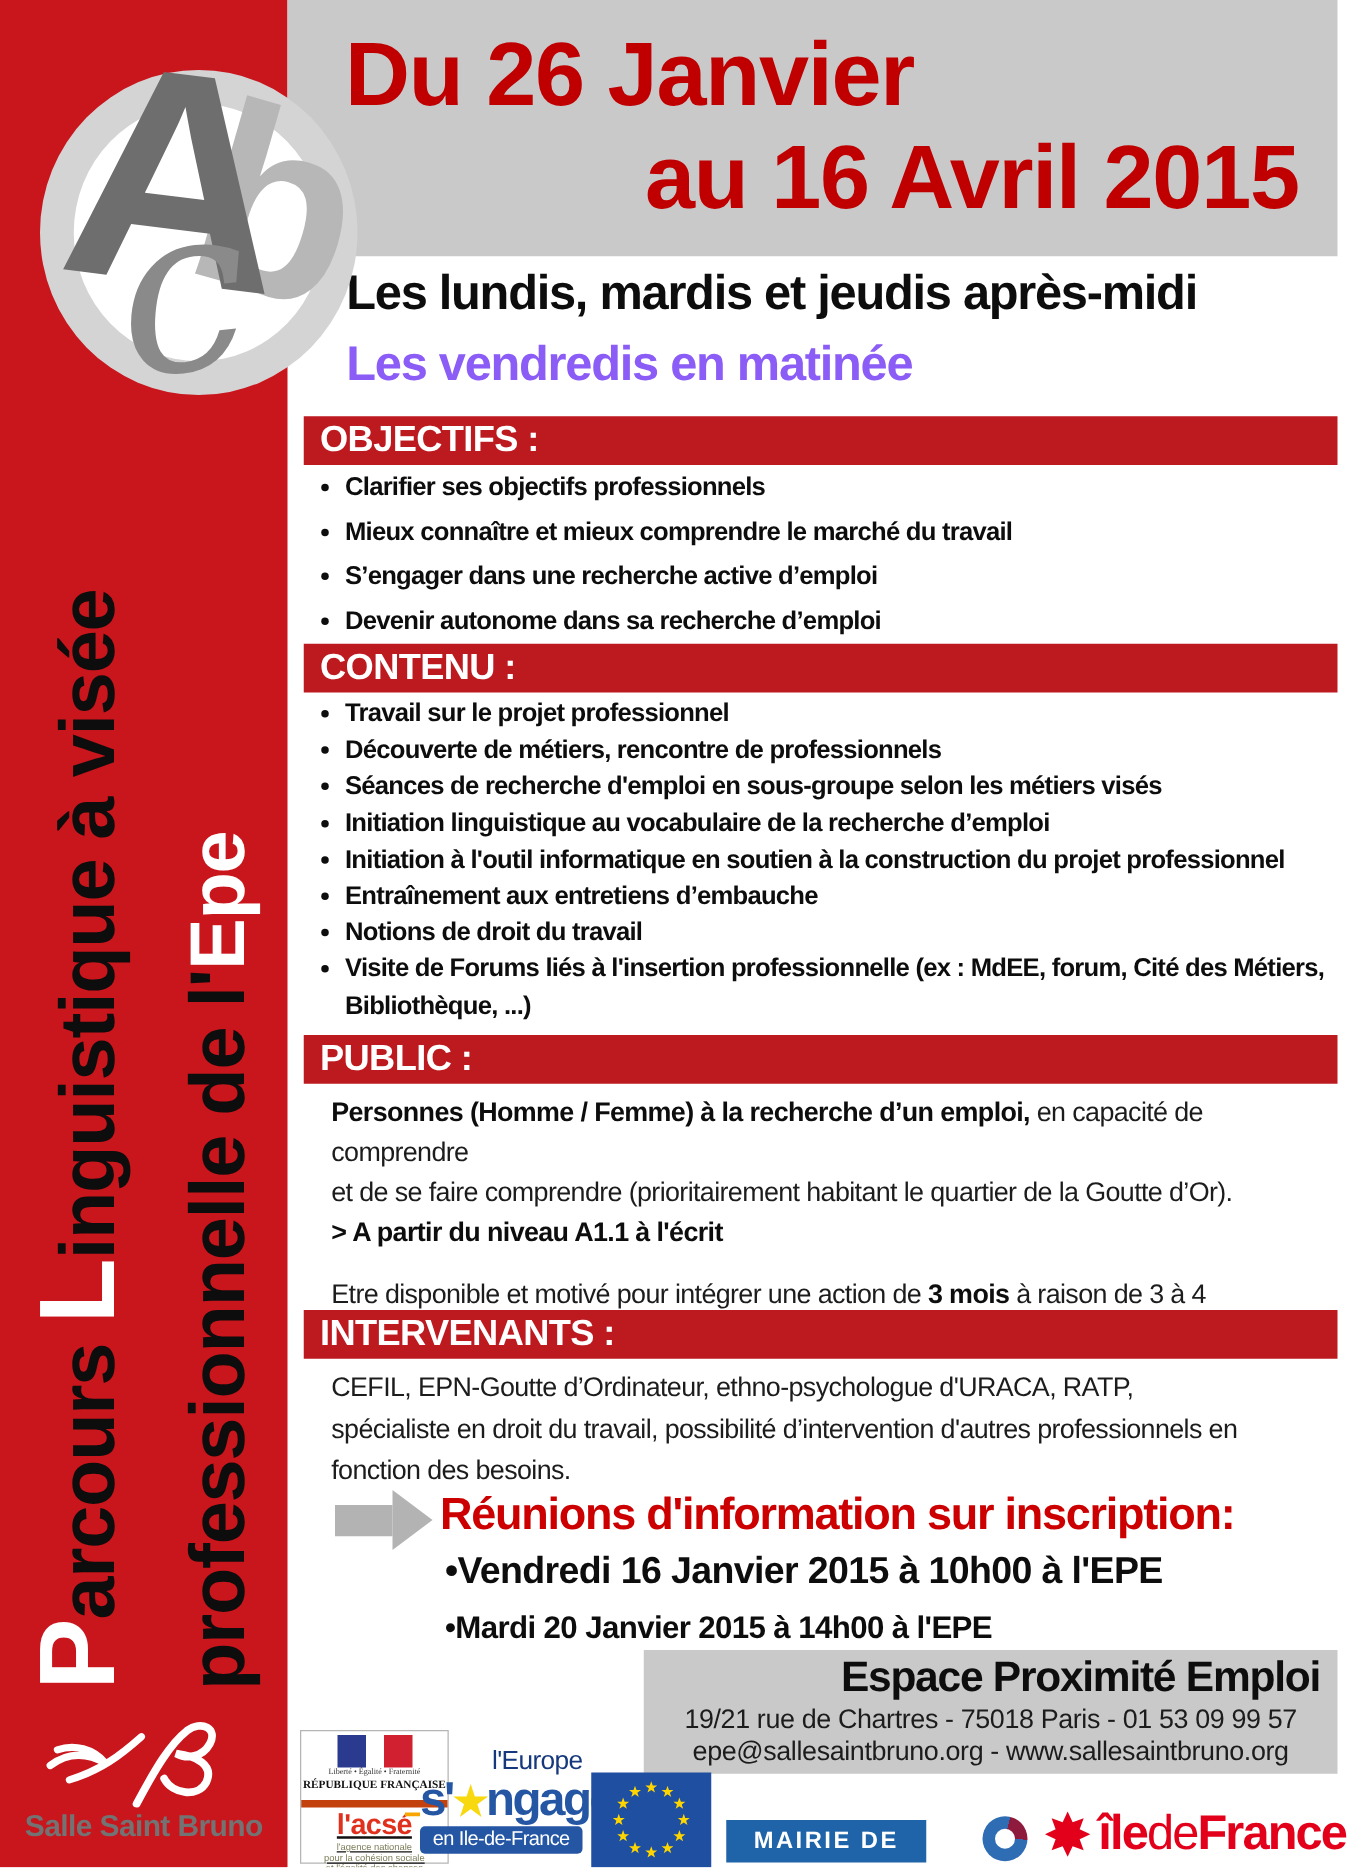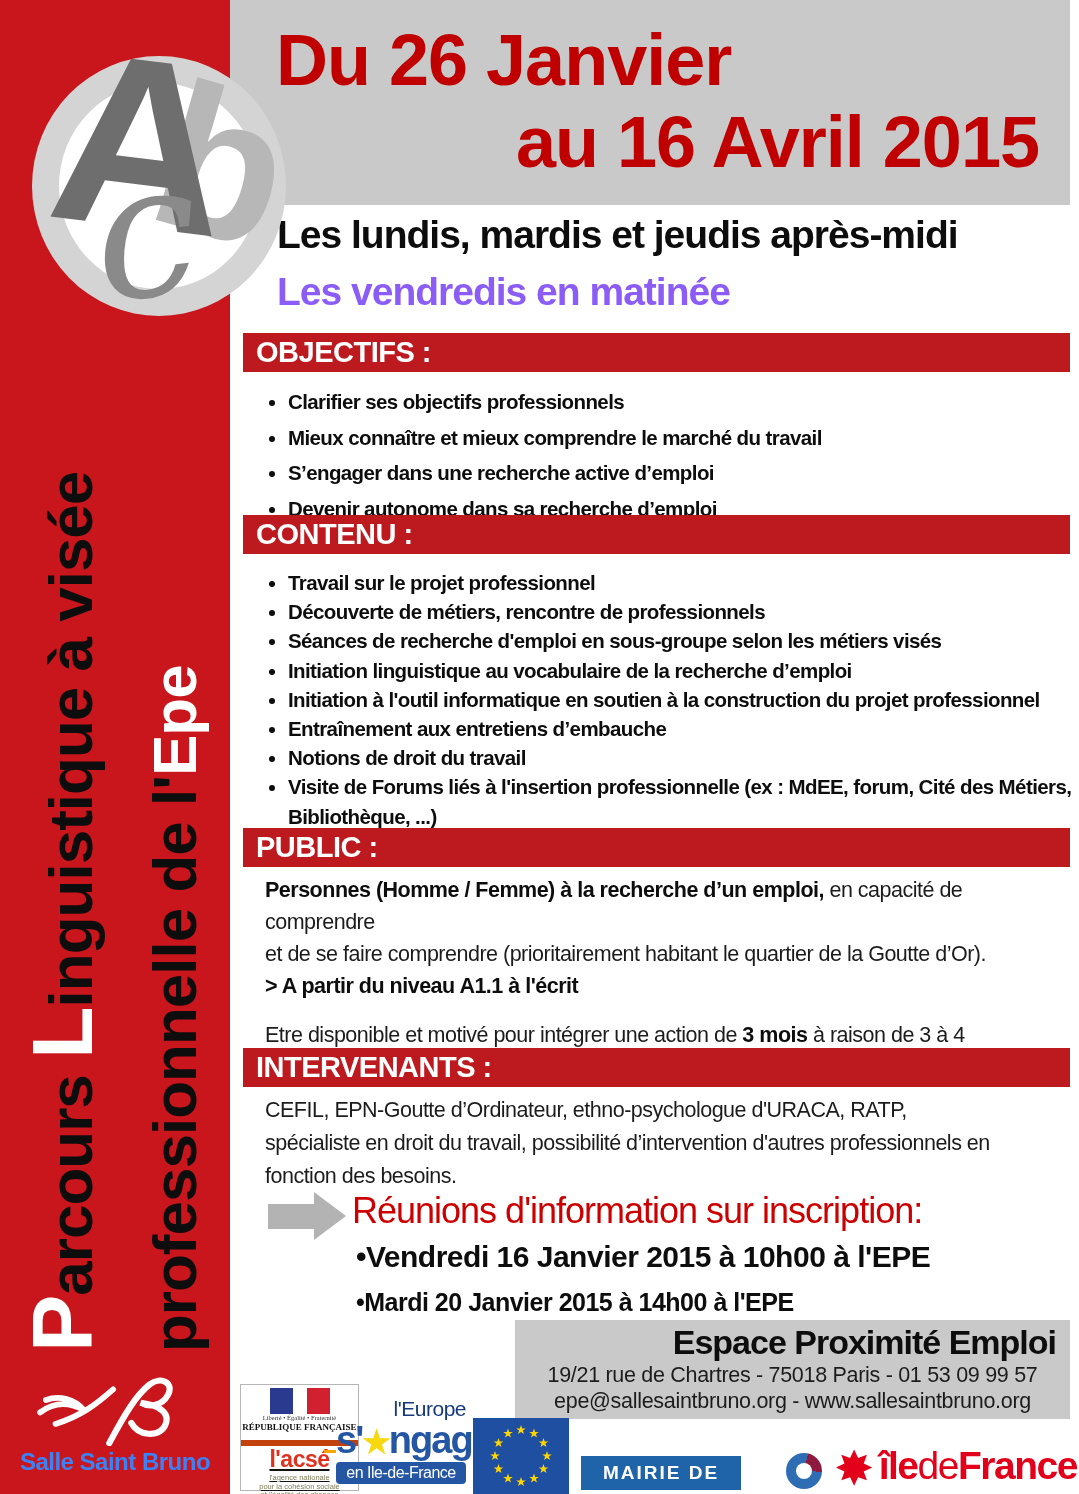"Clarifier ses objectifs professionnels" ul.blist { margin: 12px -> 0 }
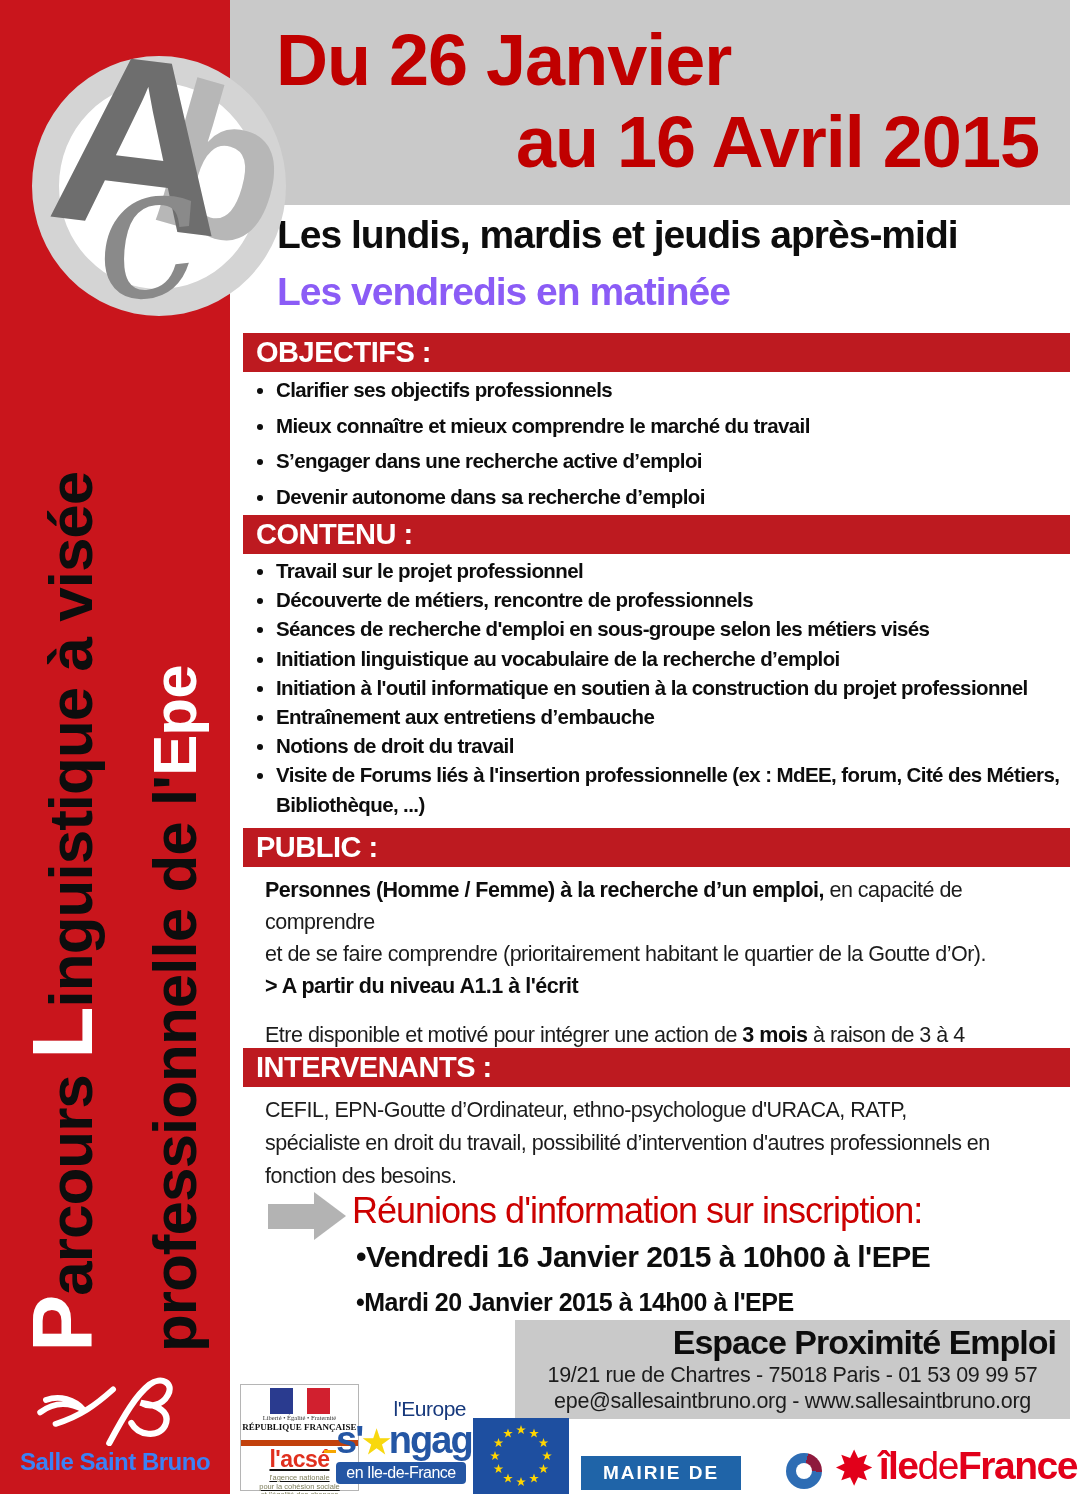"Réunions d'information sur inscription:" .meet-head { font-weight: normal -> bold }
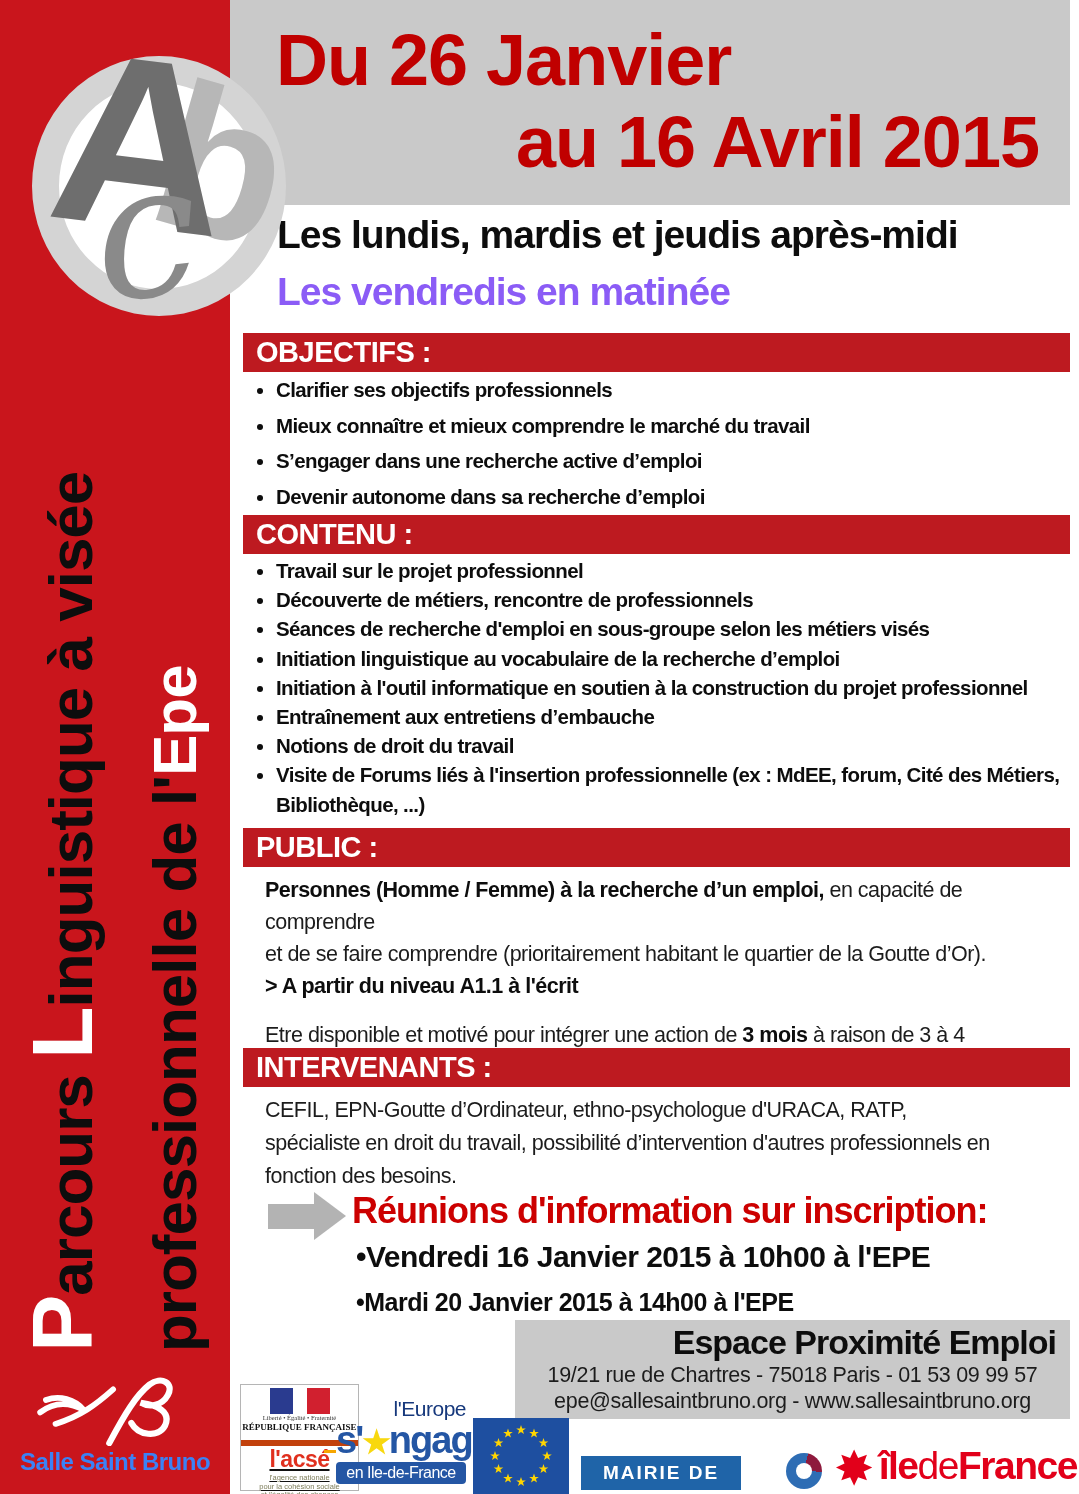"Salle Saint Bruno" .ssb-text { color: #3b82f6 -> #737373 }
